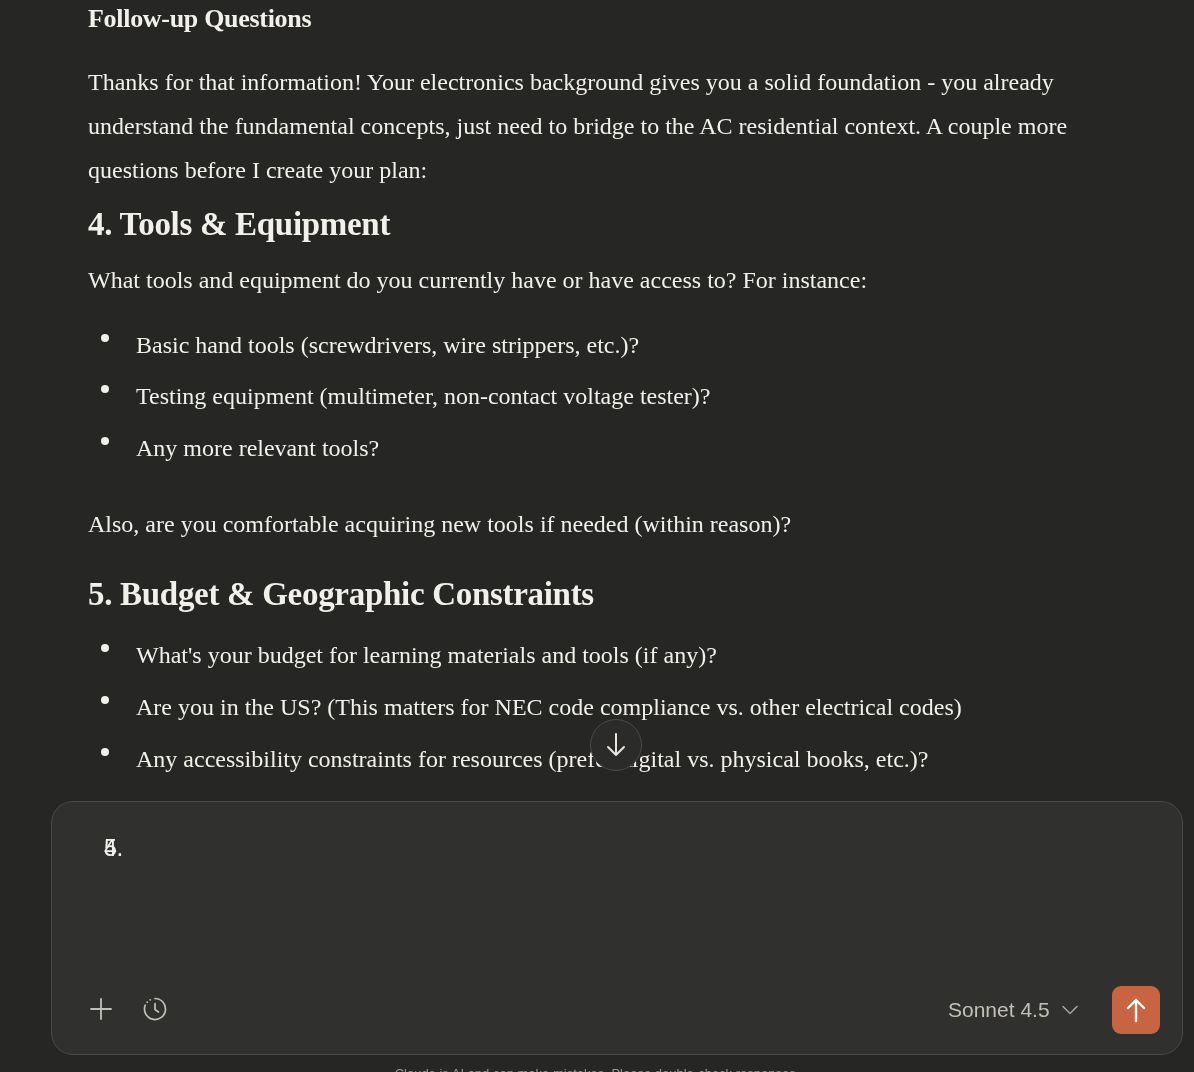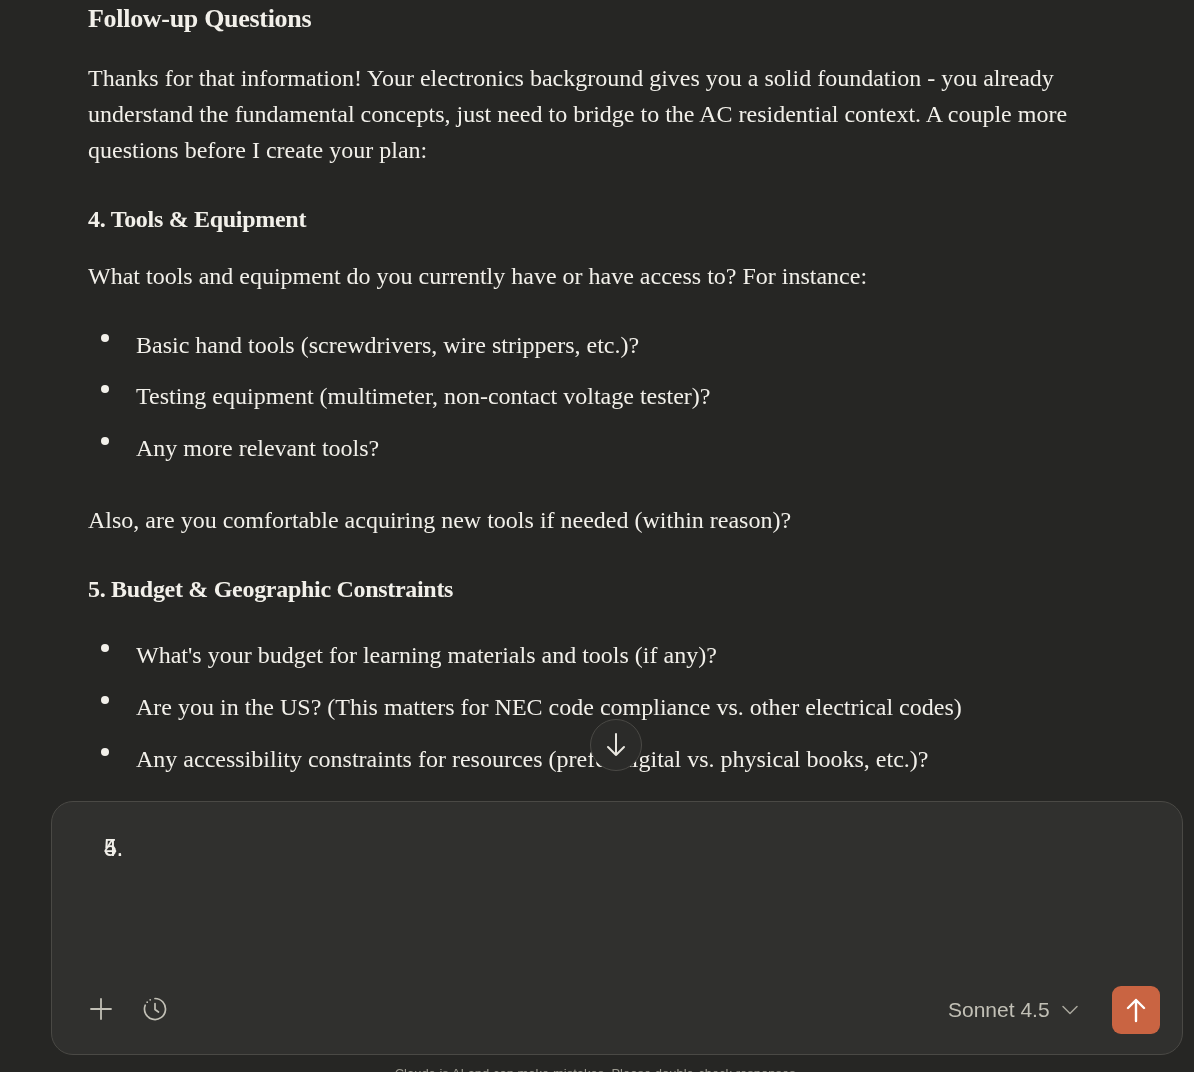"Thanks for that information! Your" .para { line-height: 36px -> 44px }
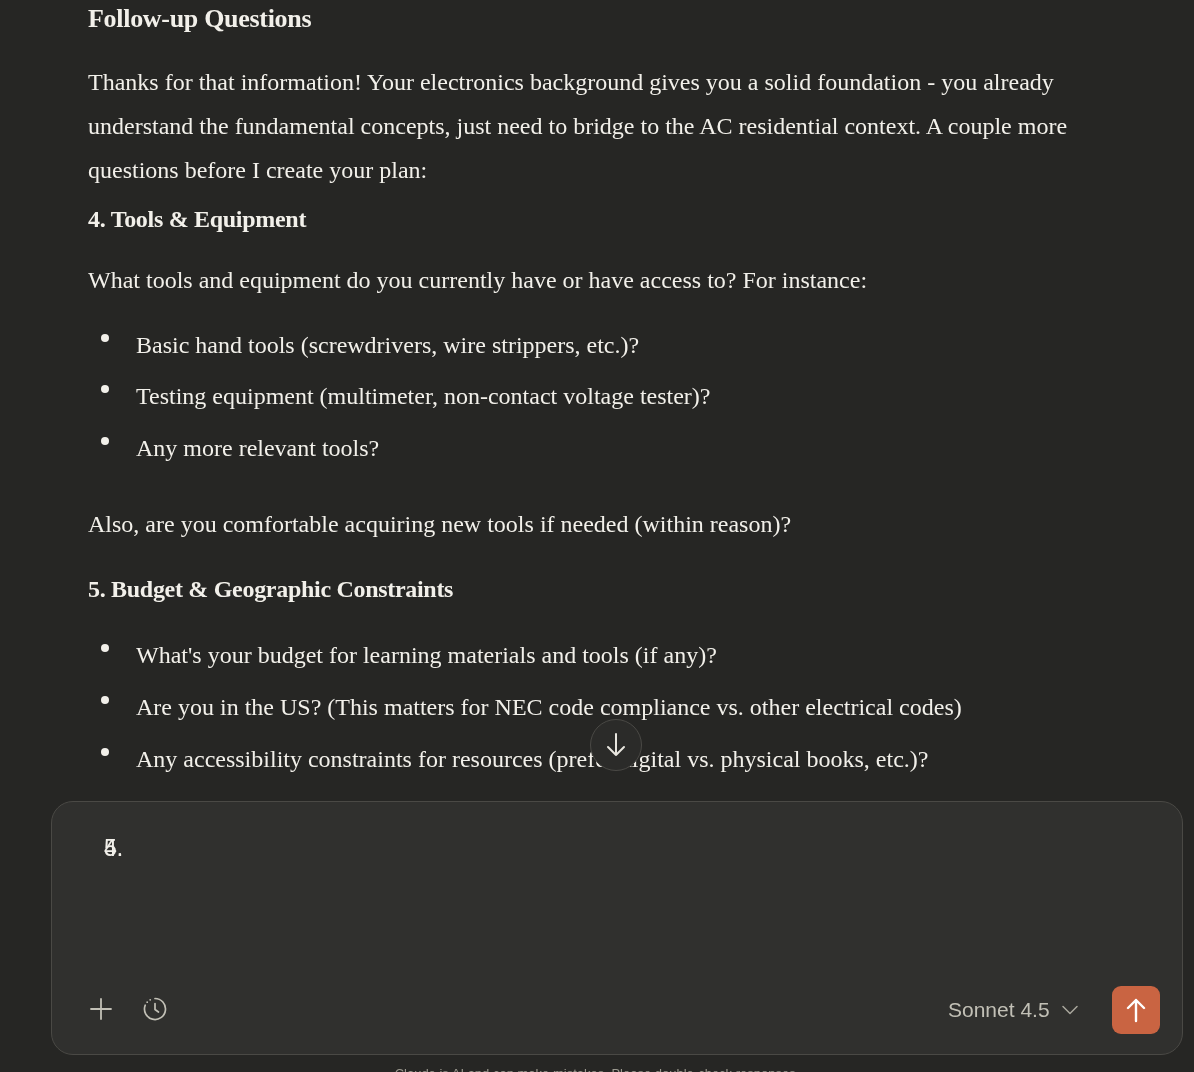"4. Tools & Equipment" .h4 { font-size: 24px -> 33px }
